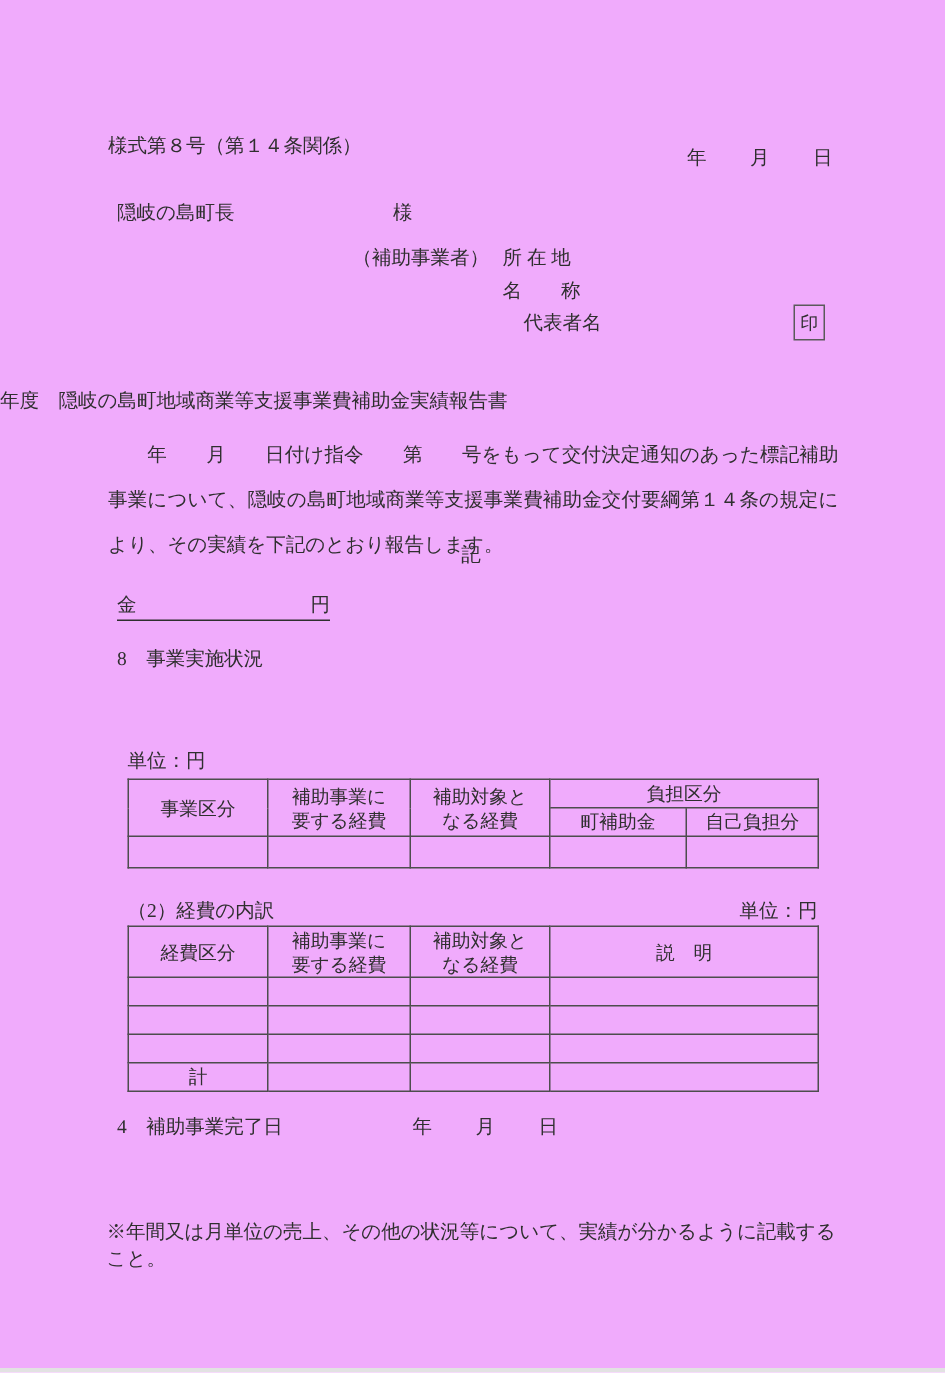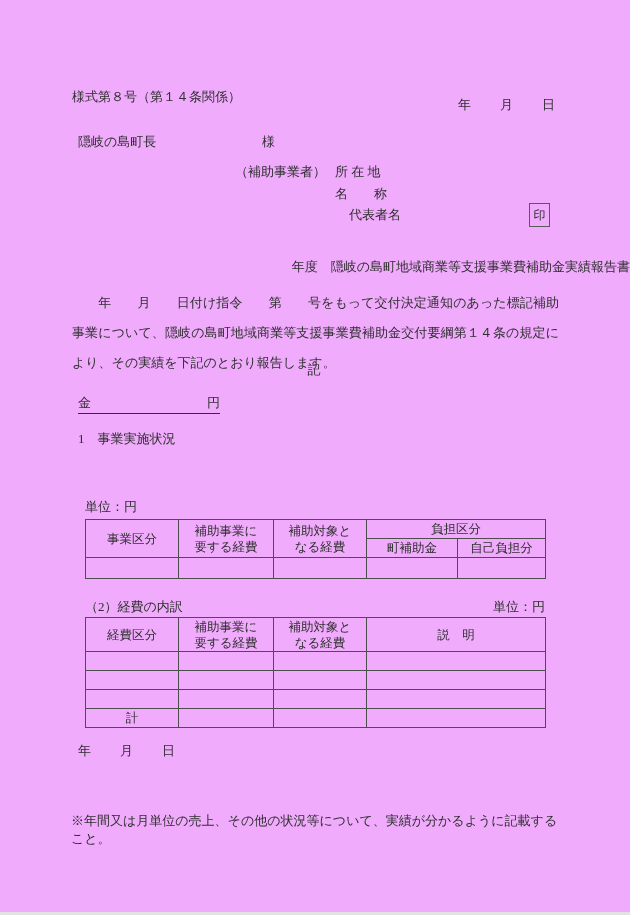"年度 隠岐の島町地域商業等支援事業費補助金実績報告書" .doc-title { text-align: right -> left }
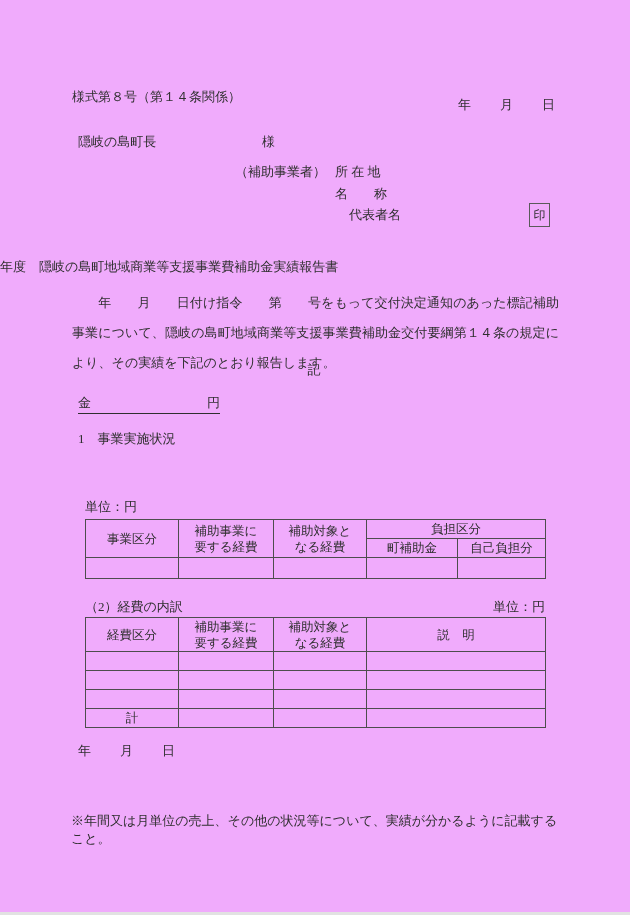"1 事業実施状況" div.abs { text: 1 -> 8 }
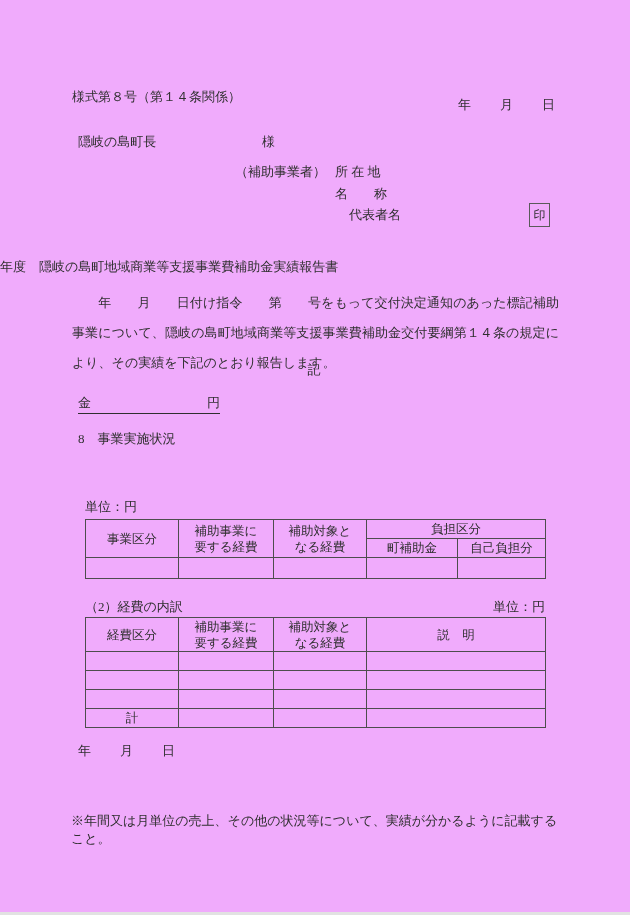"4 補助事業完了日" span.lbl { html: none -> <span>4 補助事業完了日</span> }
